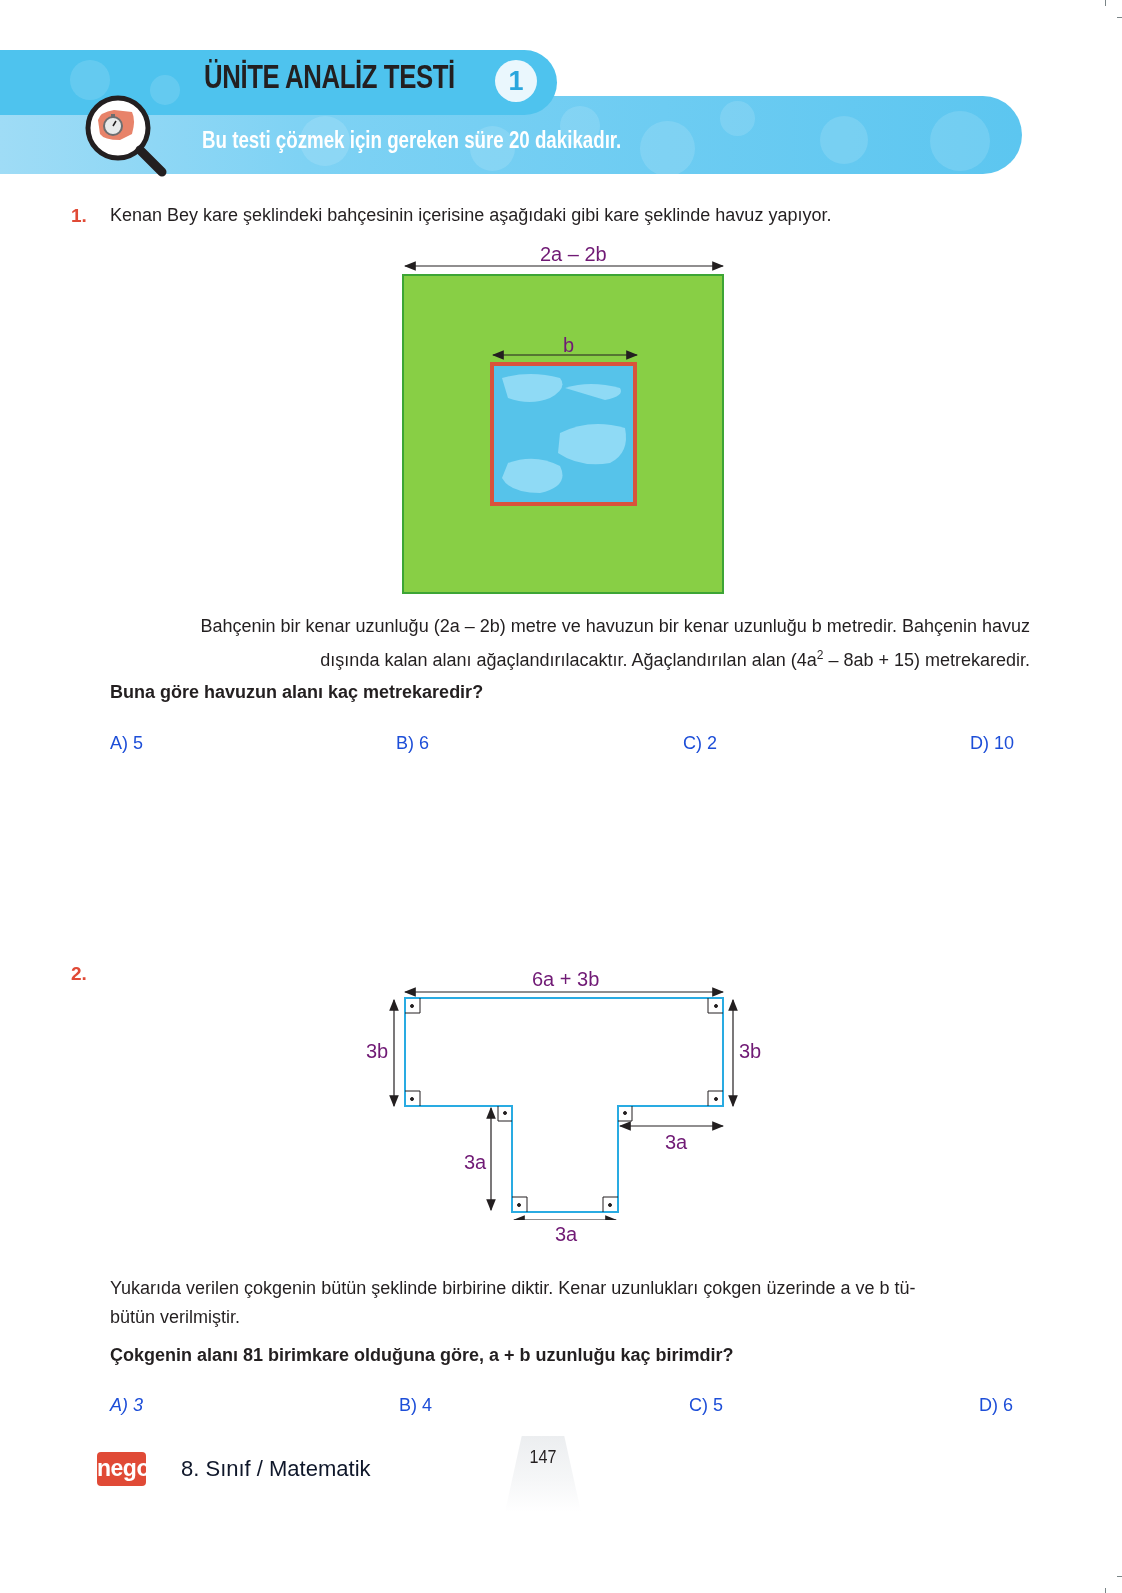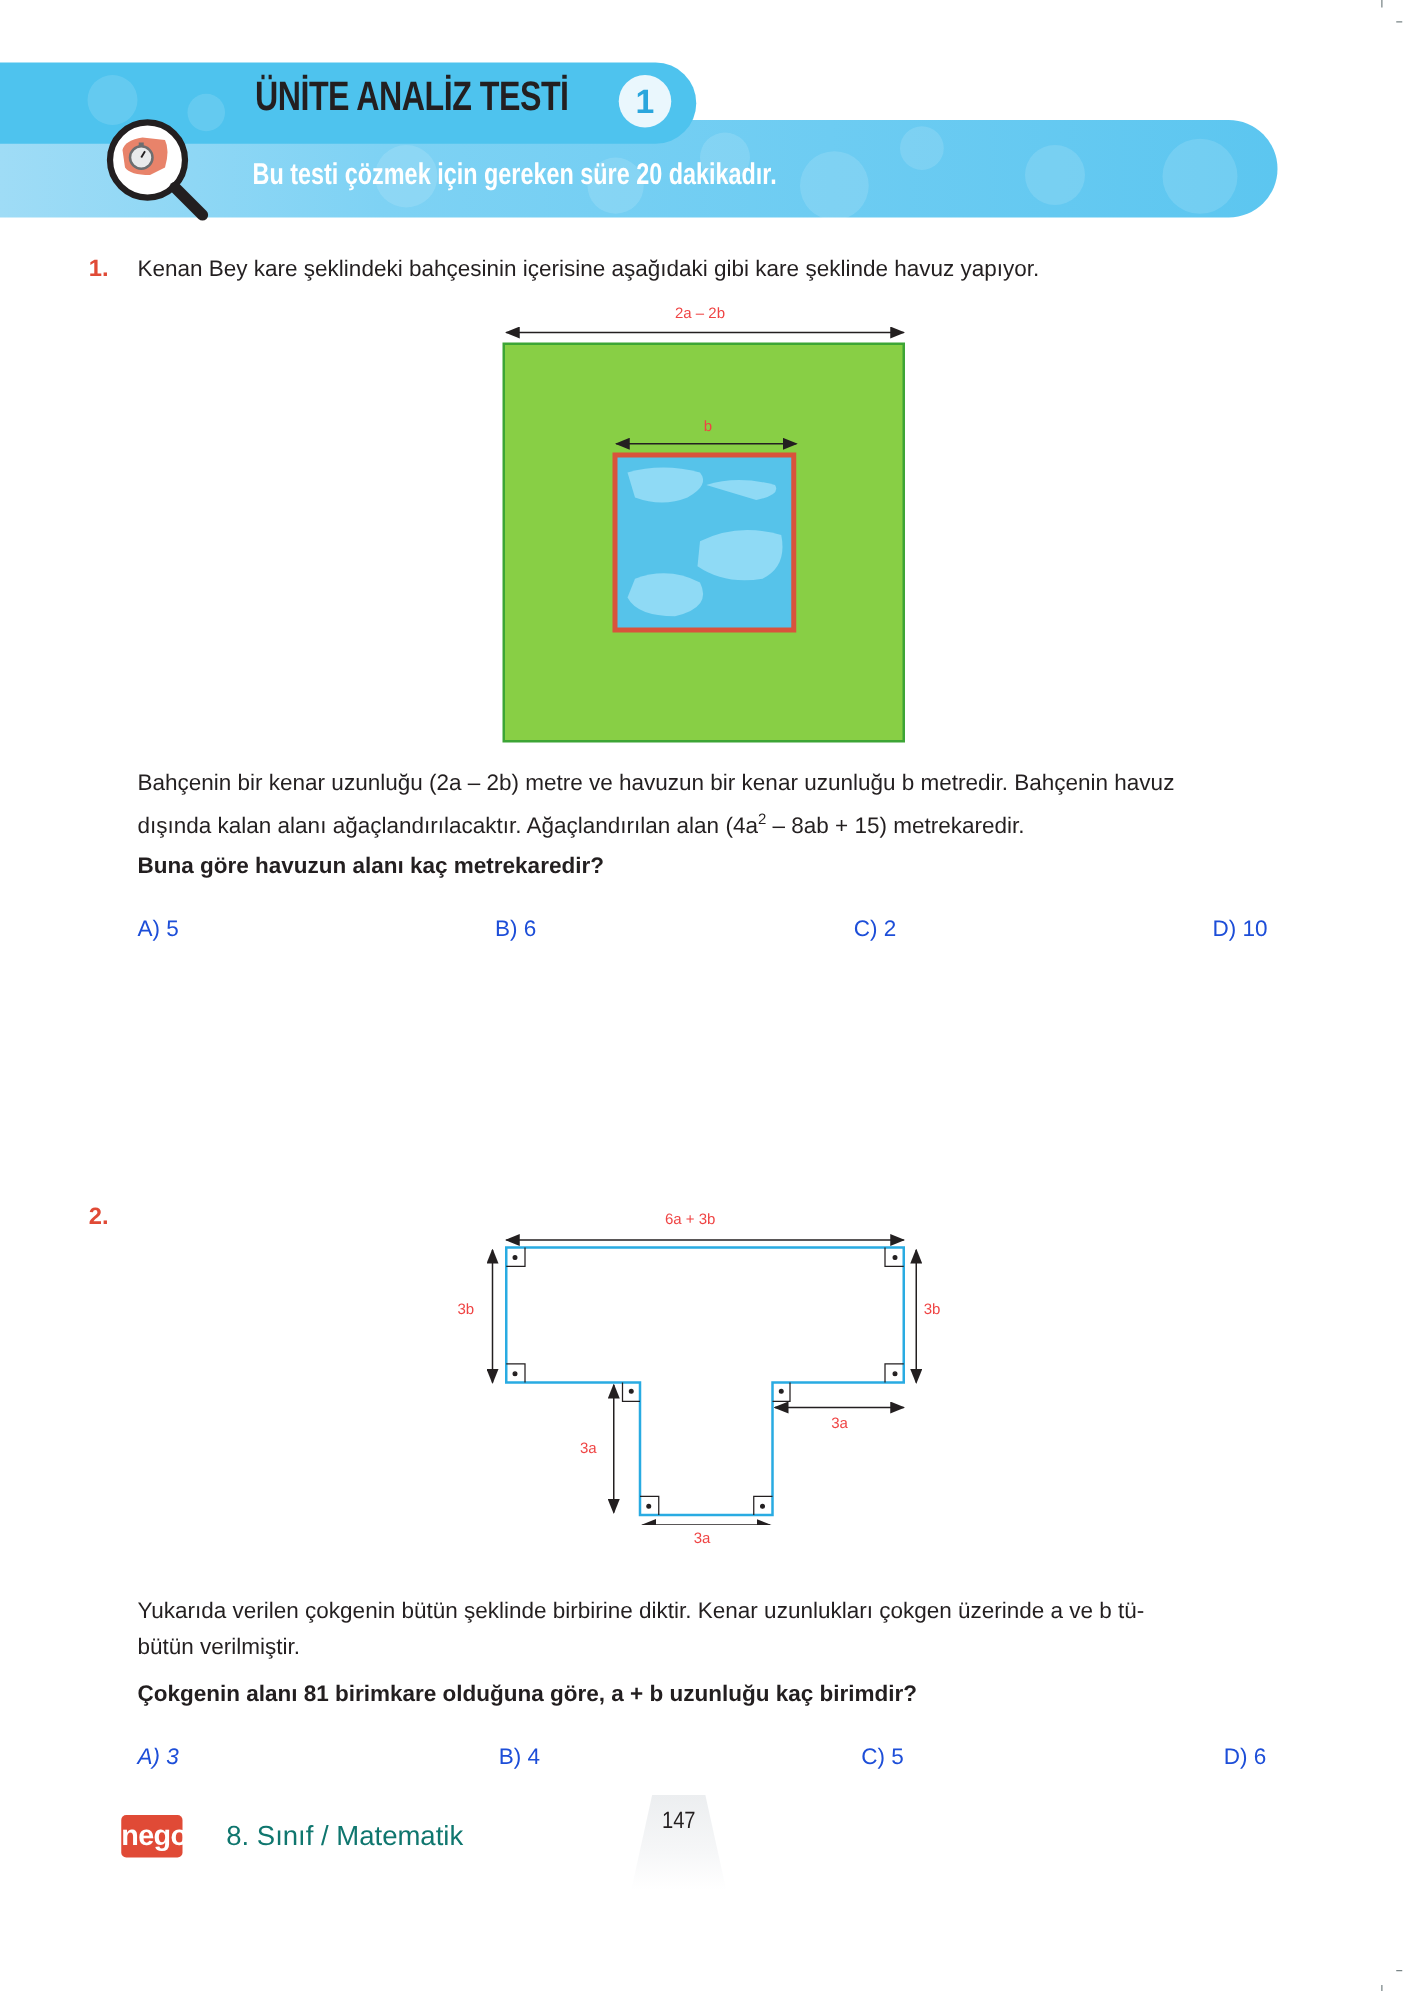"2a – 2b" .fig-label { color: #ef4444 -> #701a75; font-size: 12px -> 20px }
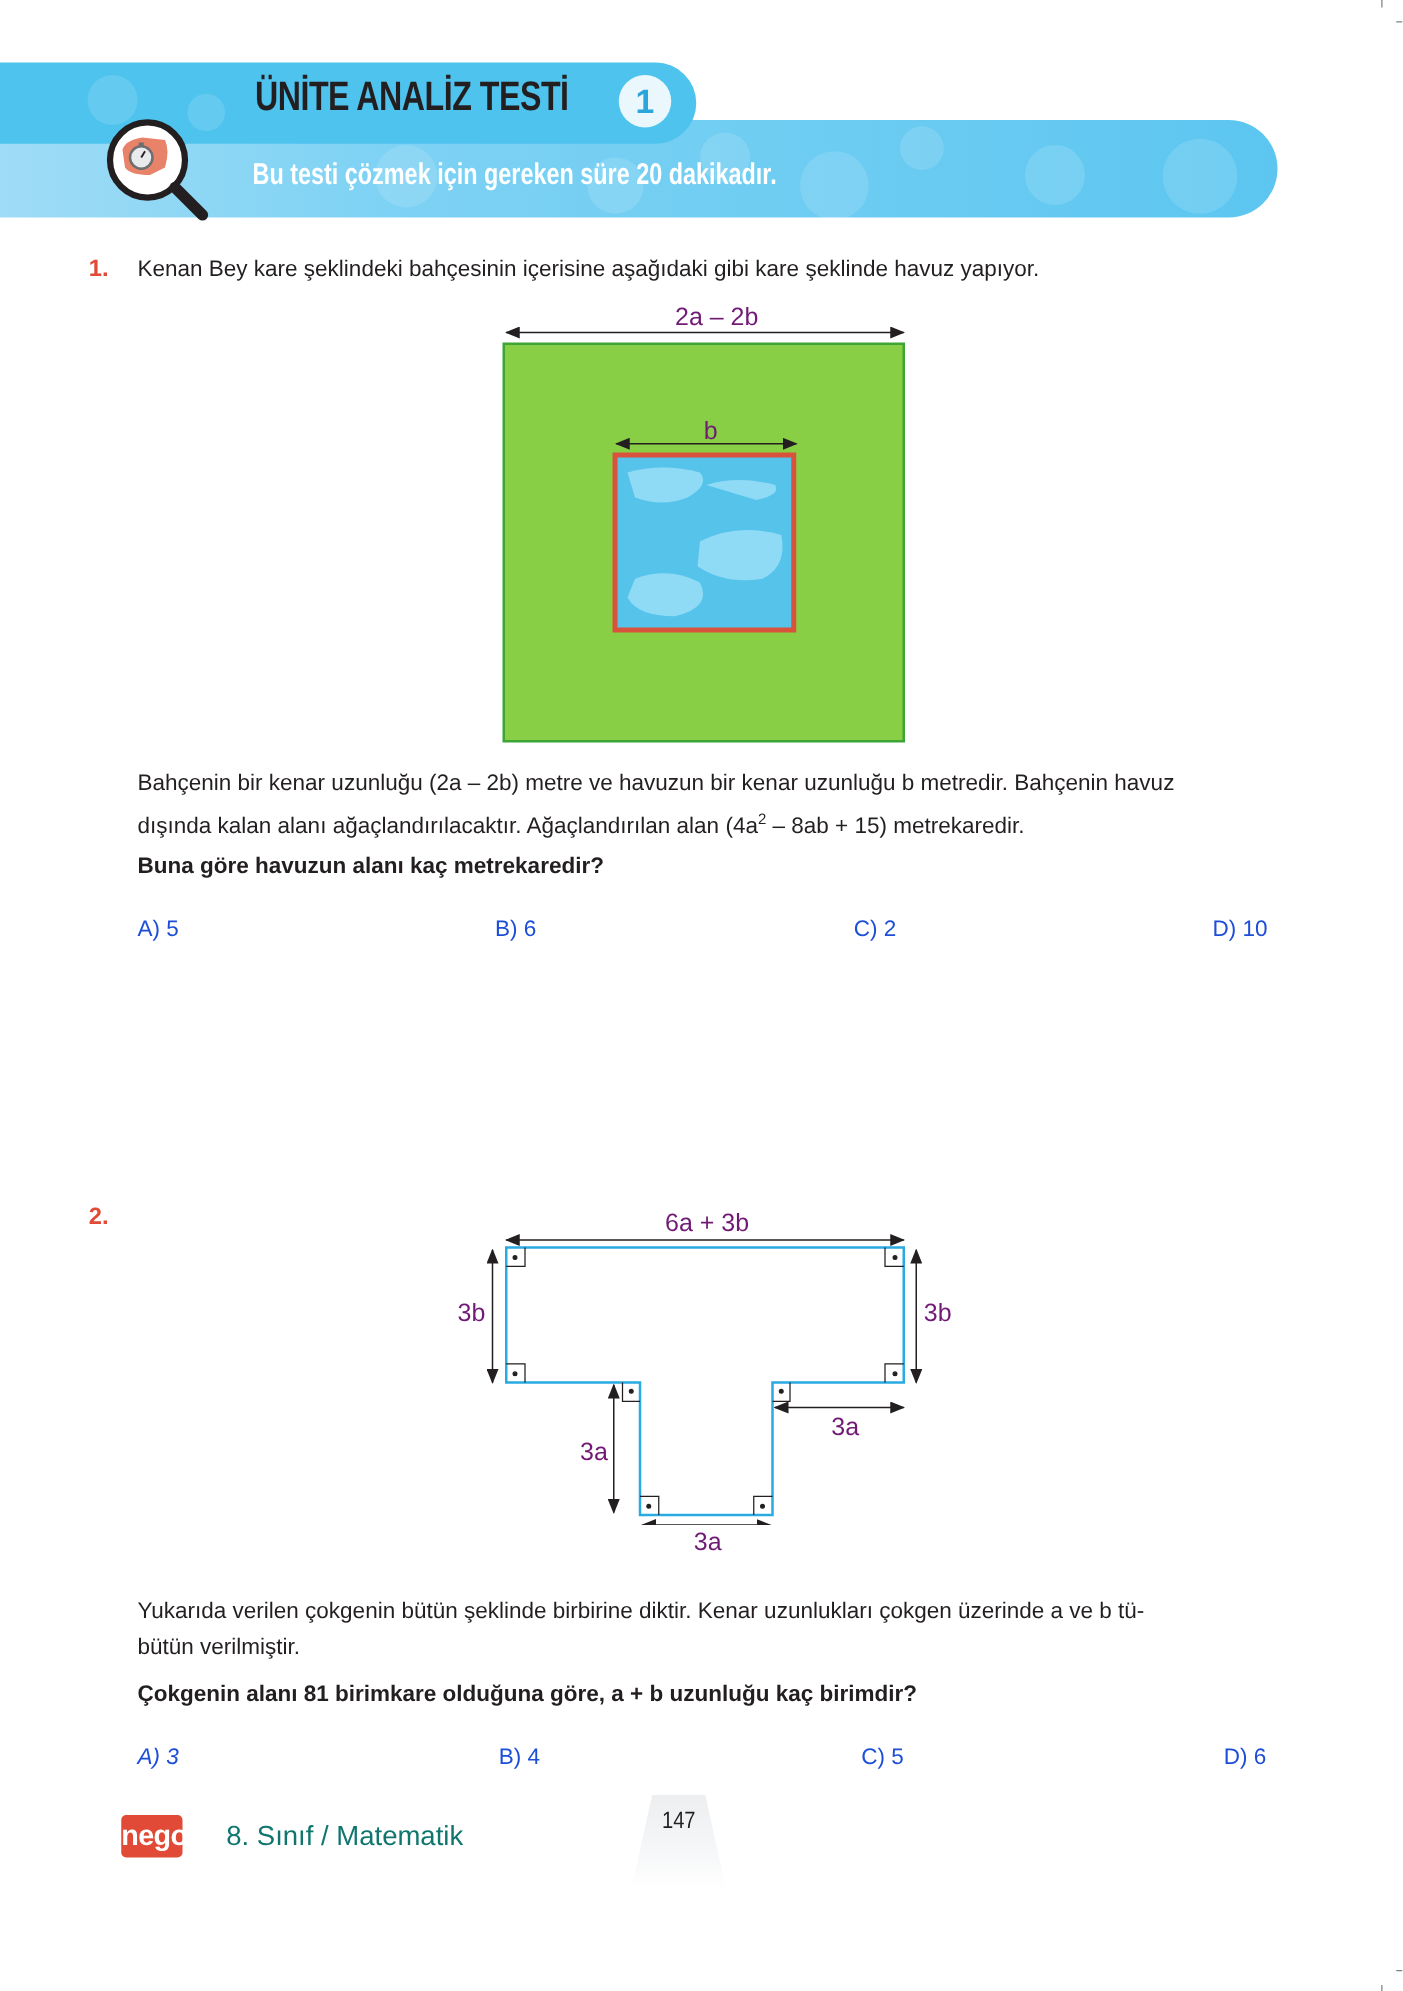"Bahçenin bir kenar uzunluğu (2a" div.text { text-align: none -> right }
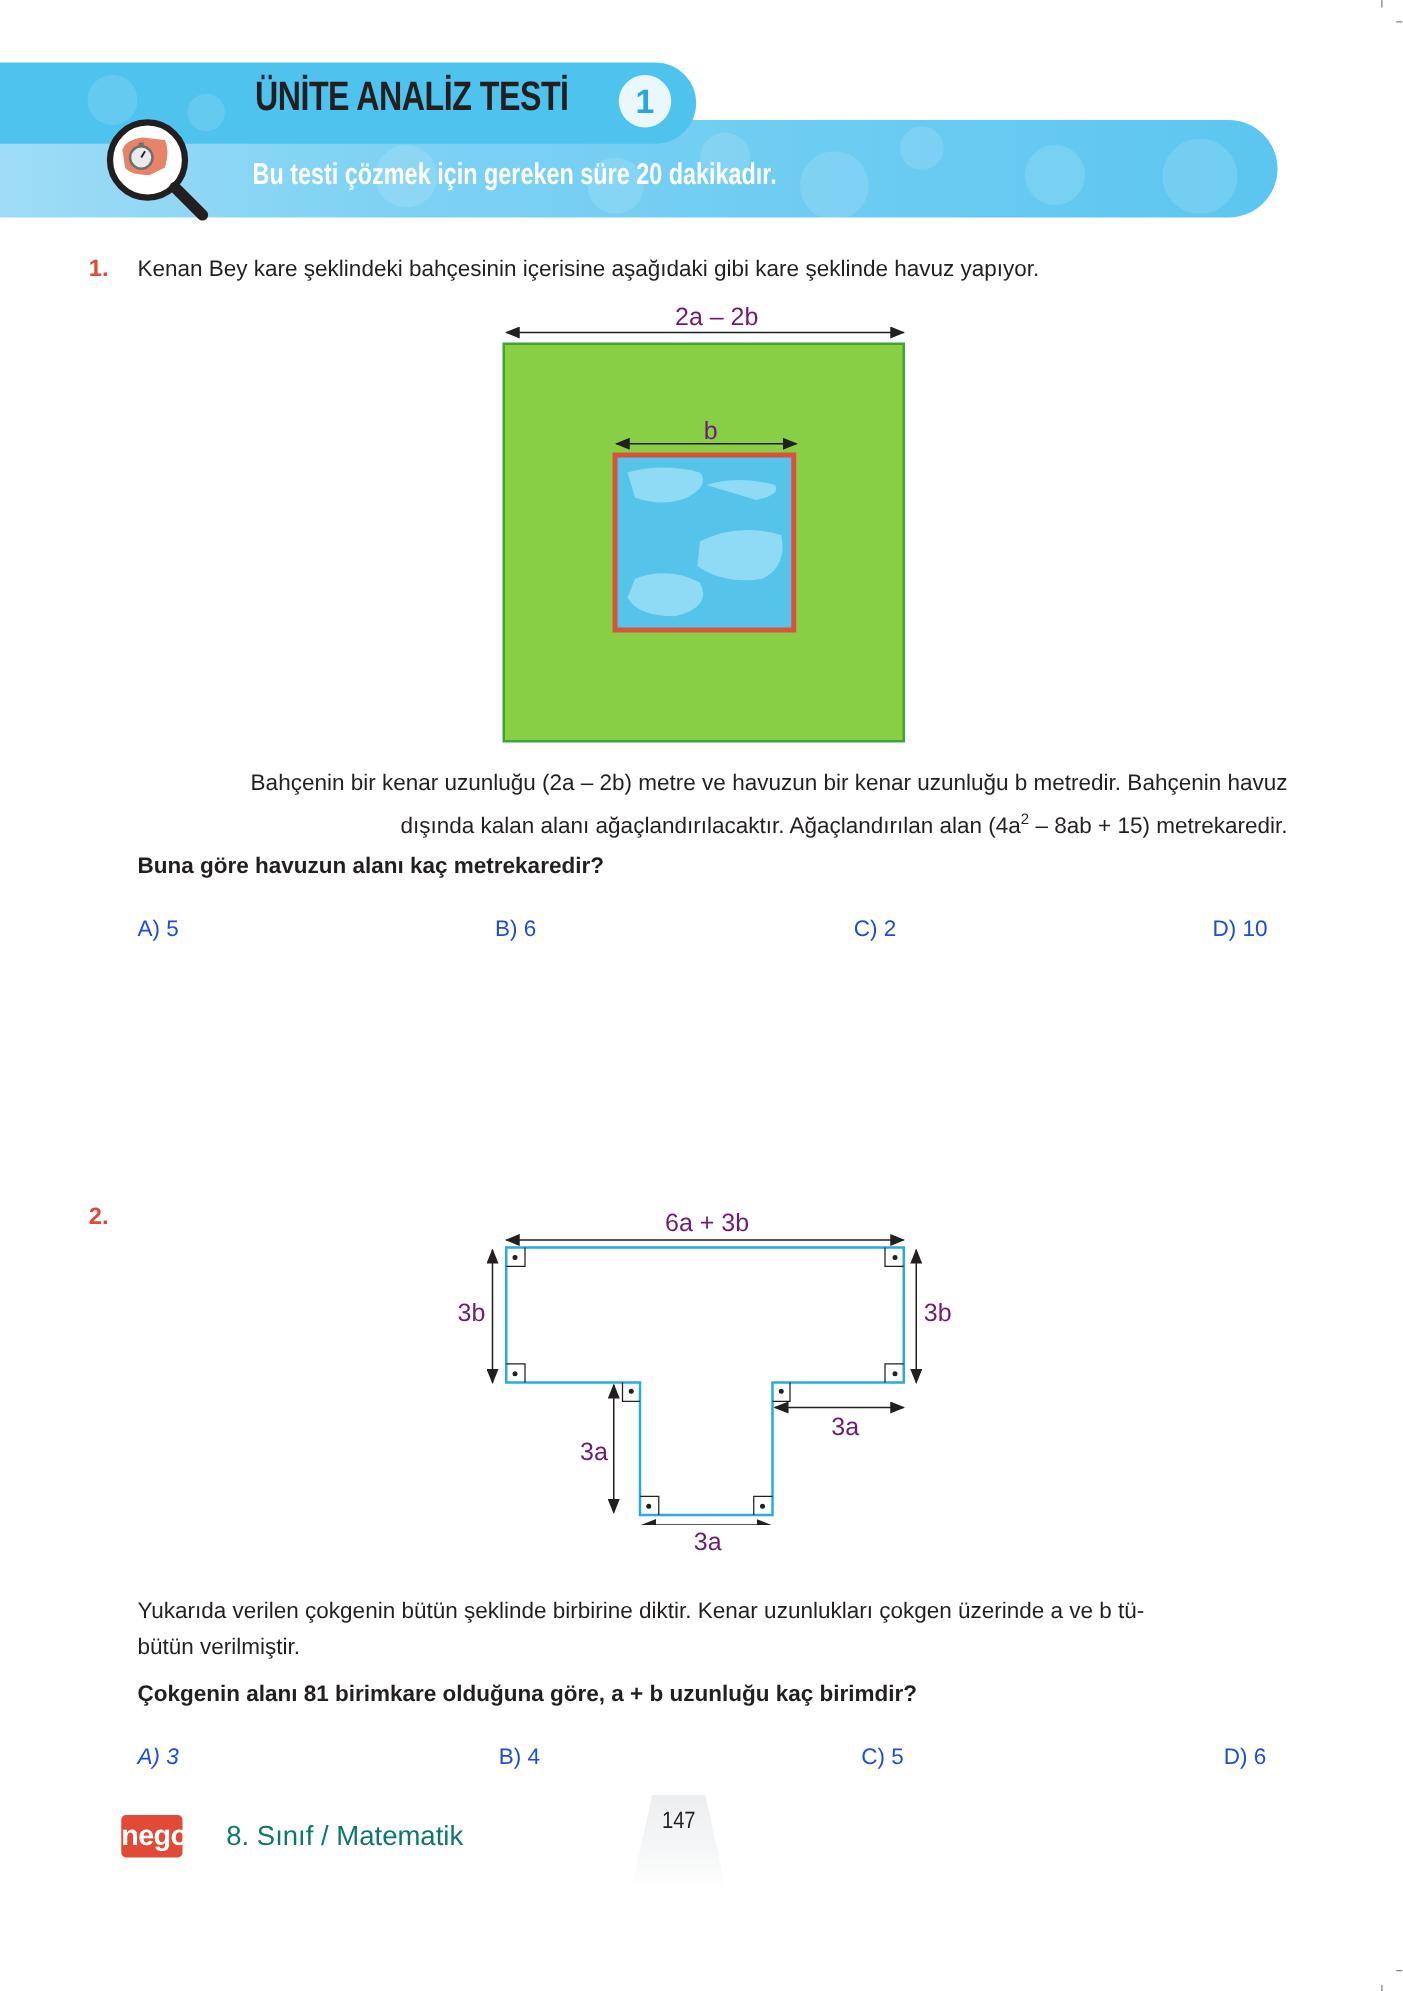"8. Sınıf / Matematik" .footer-text { color: #0f766e -> #0f172a }
